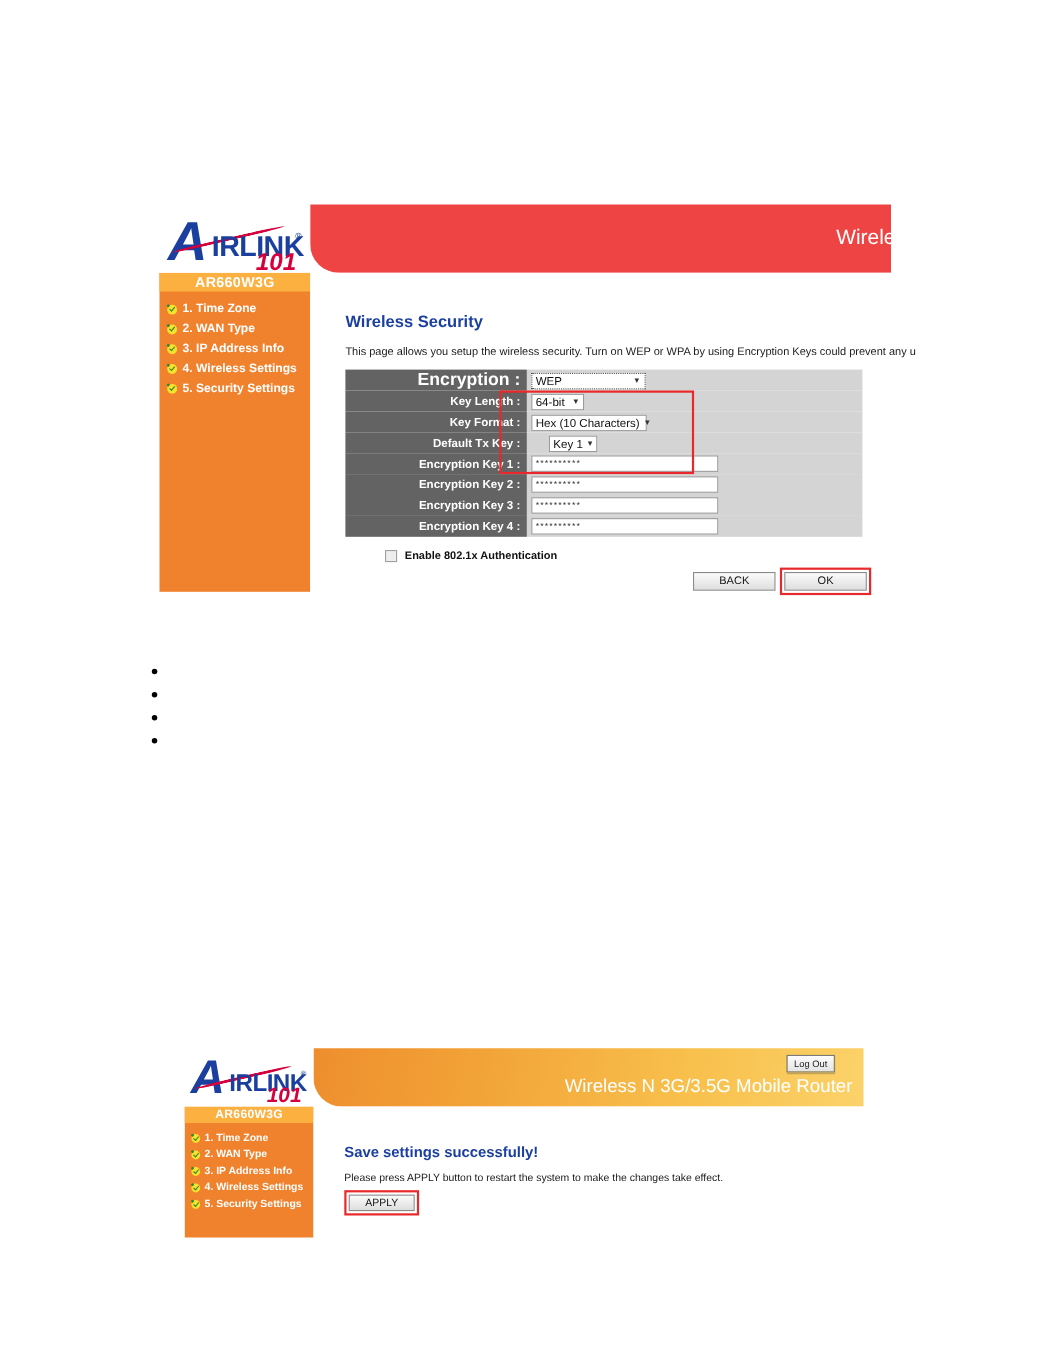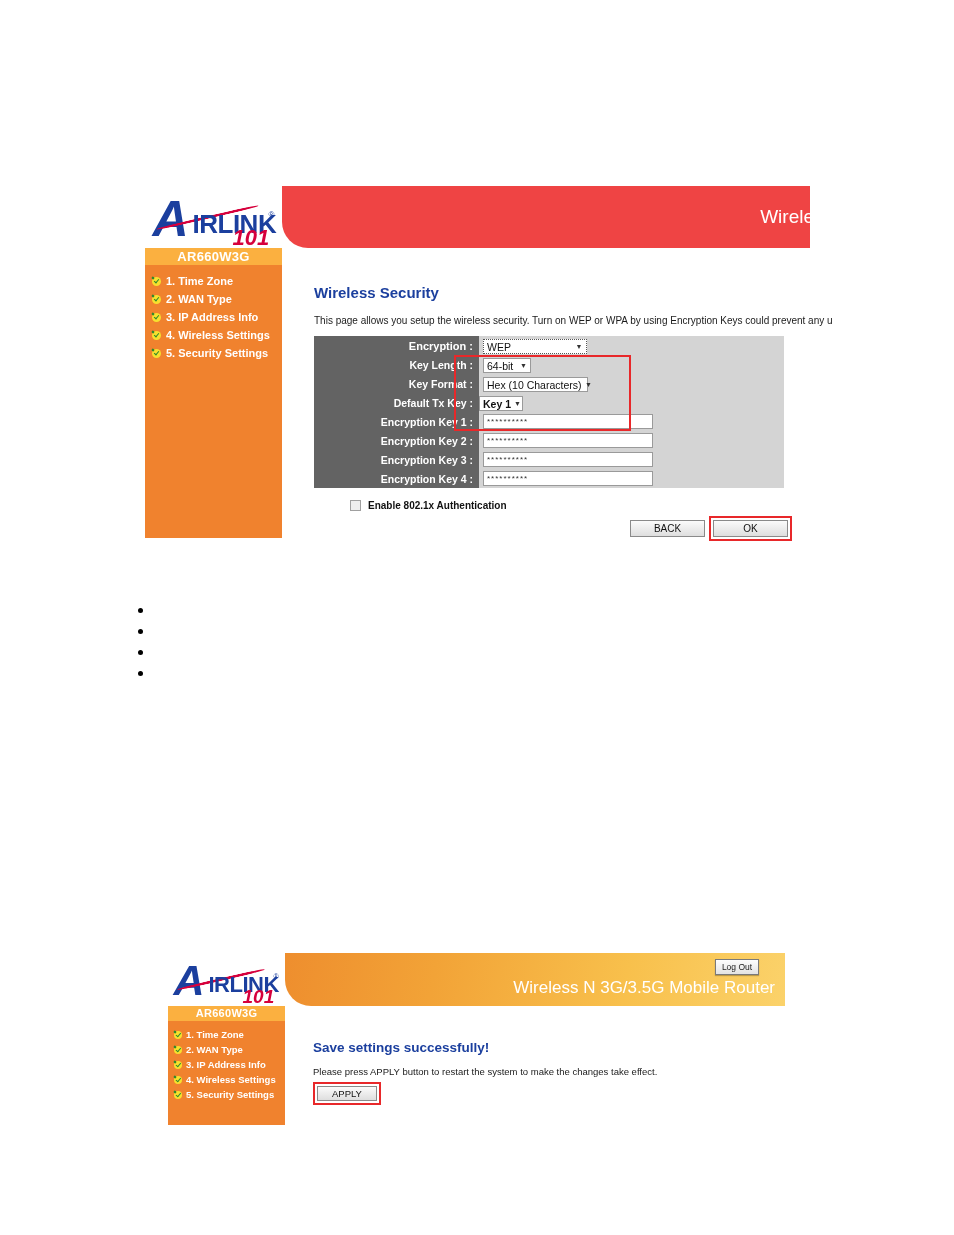"Encryption :" td.lbl-cell { font-size: 11px -> 16px }
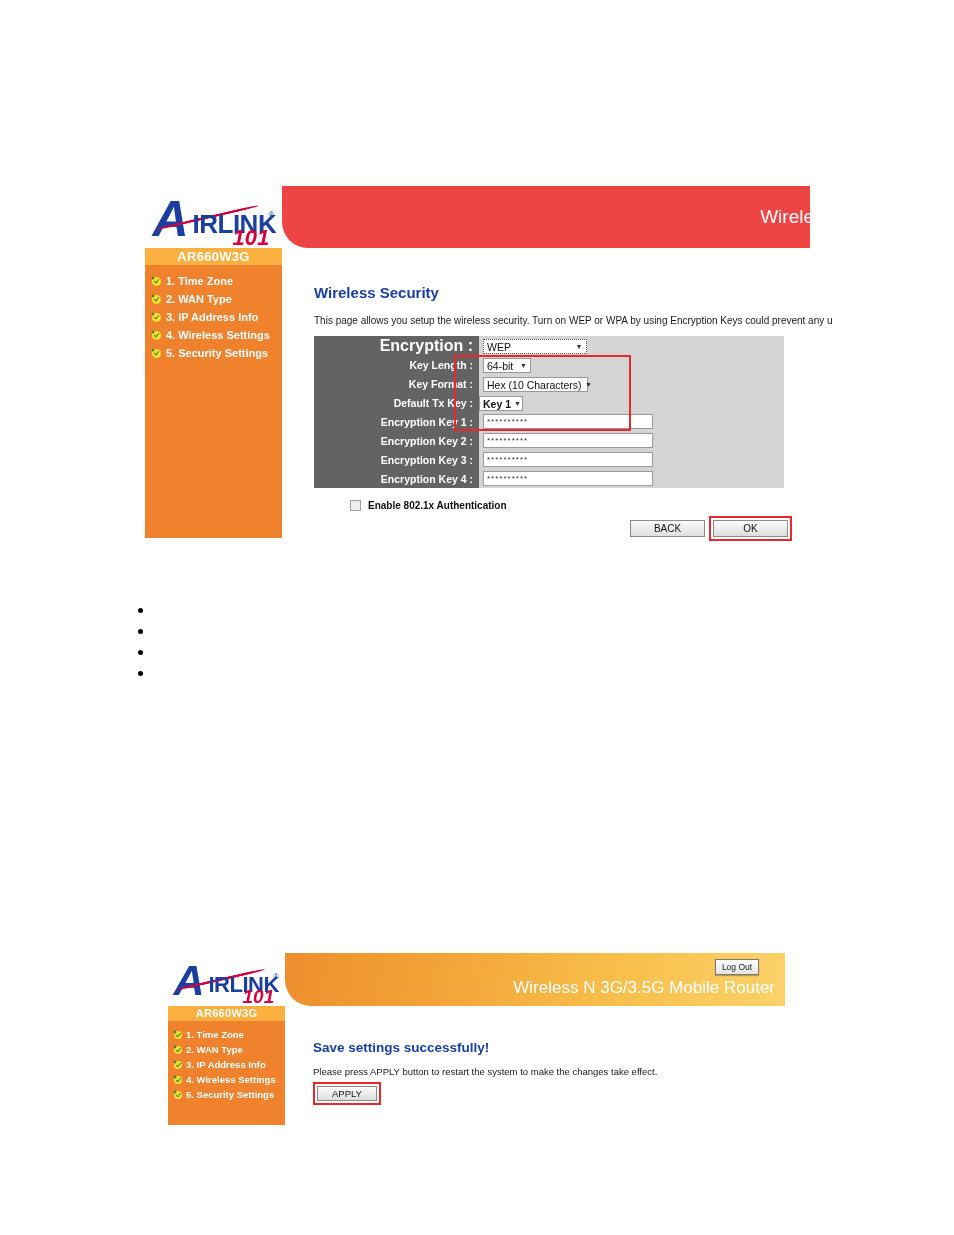"Key 1" td.val-cell { font-weight: bold -> none; padding-left: 0 -> 20px }
